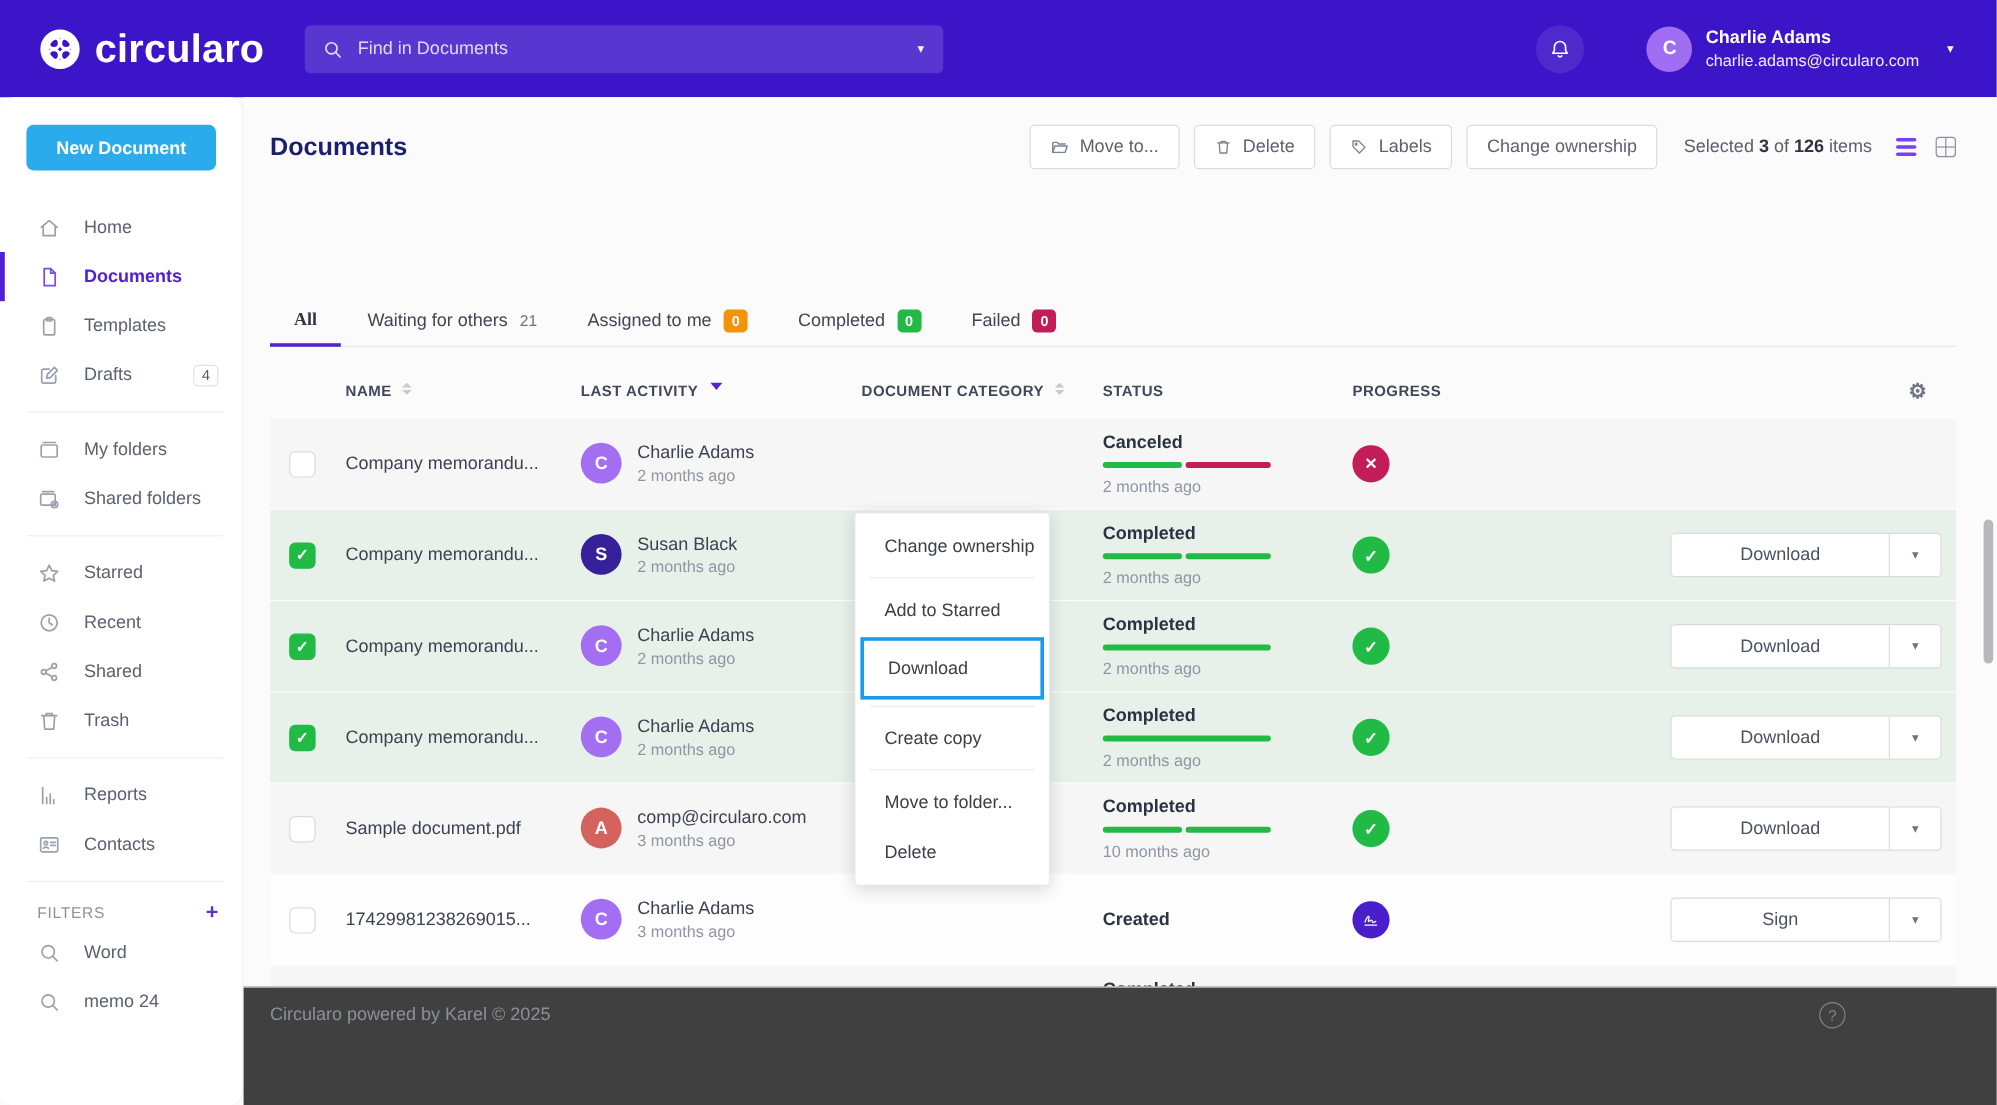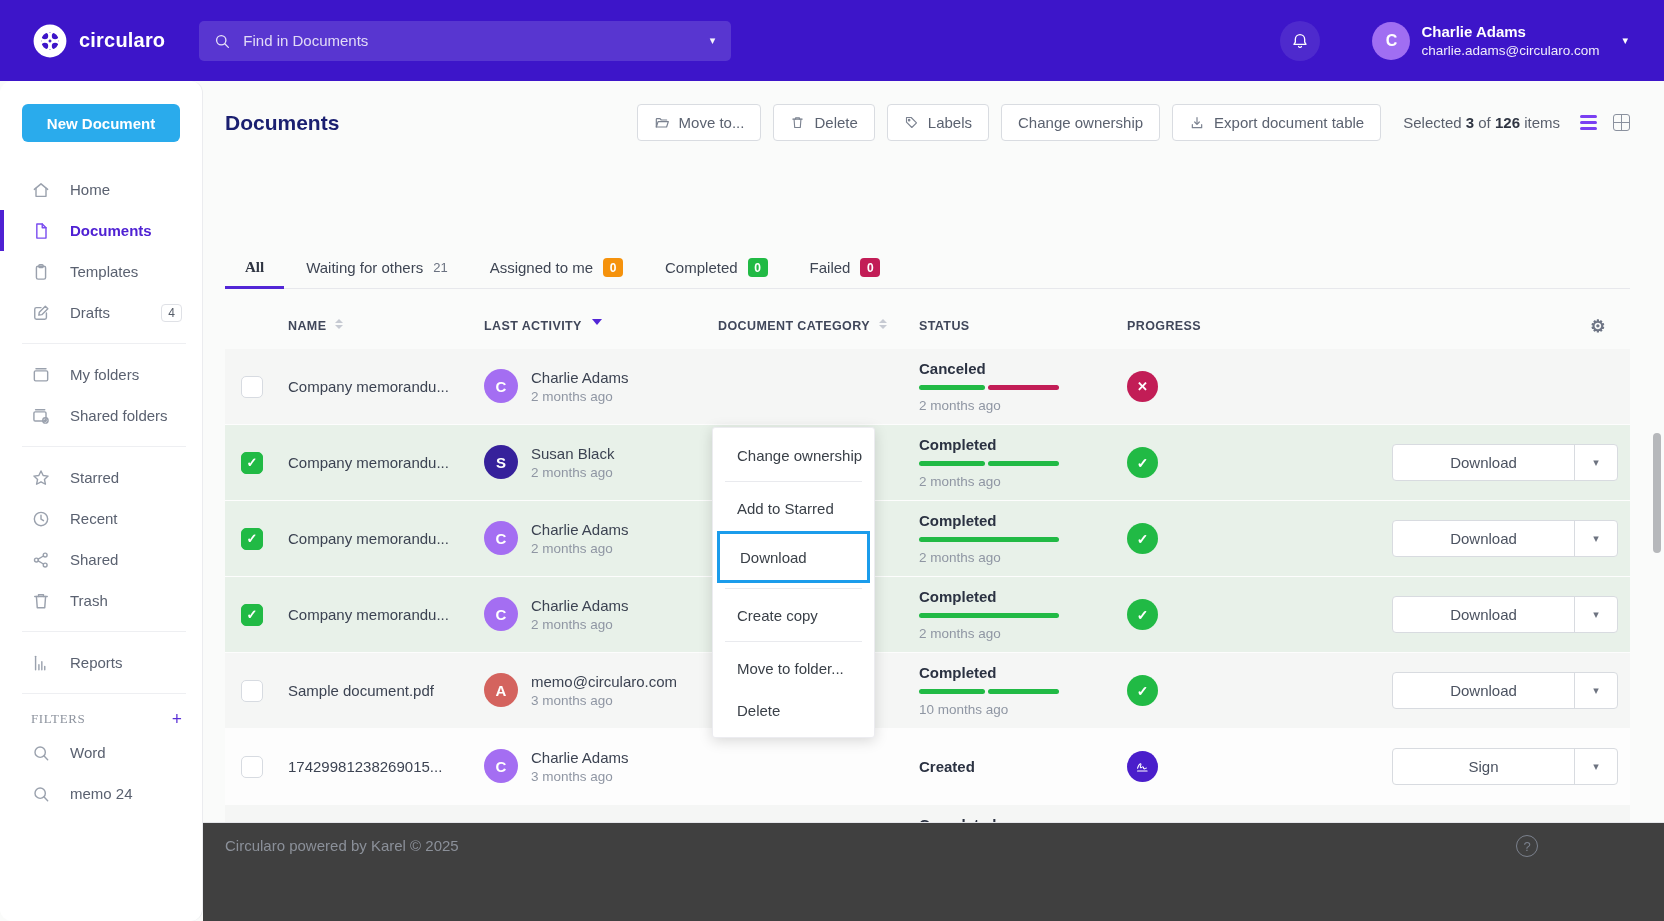"circularo" .brand-text { font-size: 20px -> 33px }
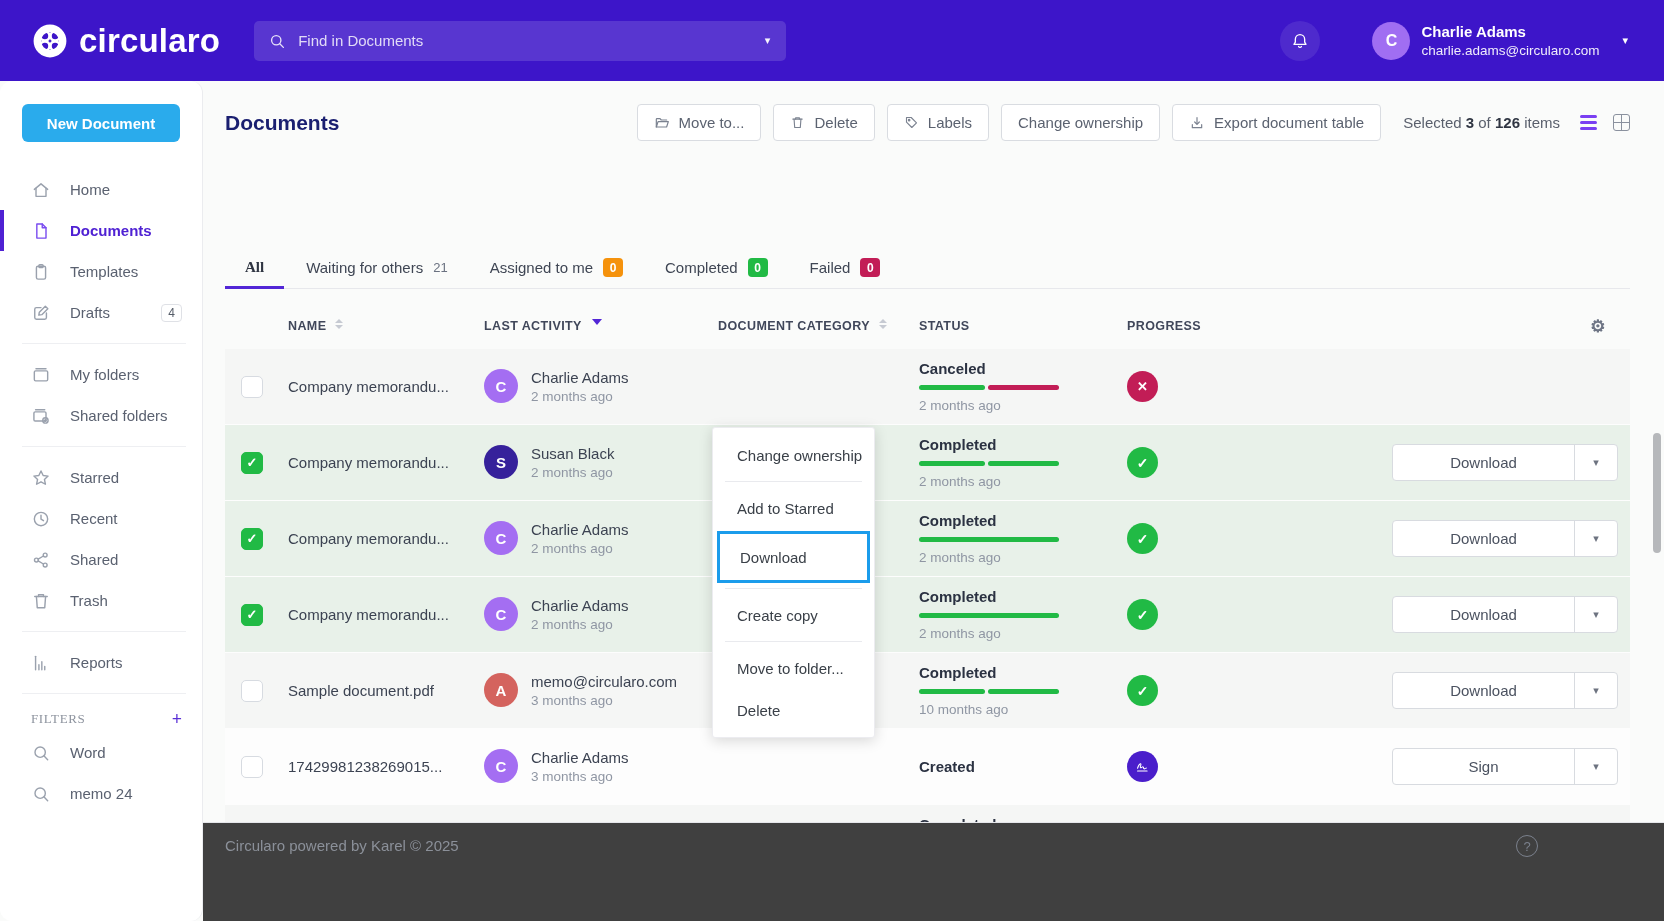"Export document table" div.tbtn { html: <div> <span> <svg> <path></path> <path></path> <path></path> </svg> </span> <span>Export document table</span> </div> -> none }
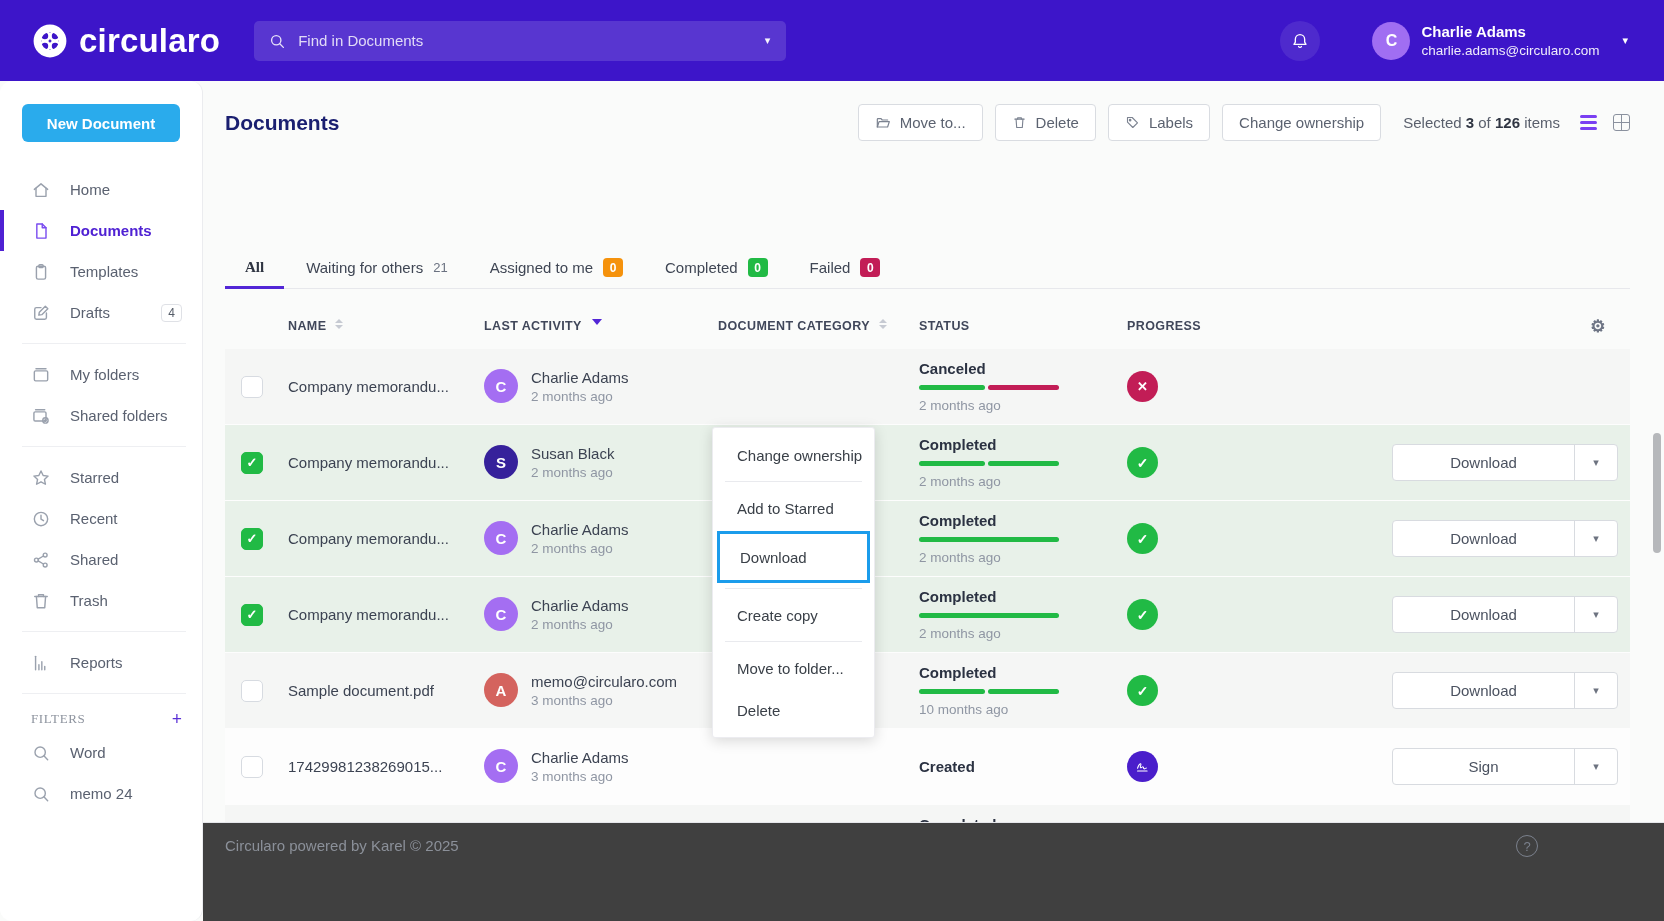"memo@circularo.com" span.auser { text: memo@circularo.com -> comp@circularo.com }
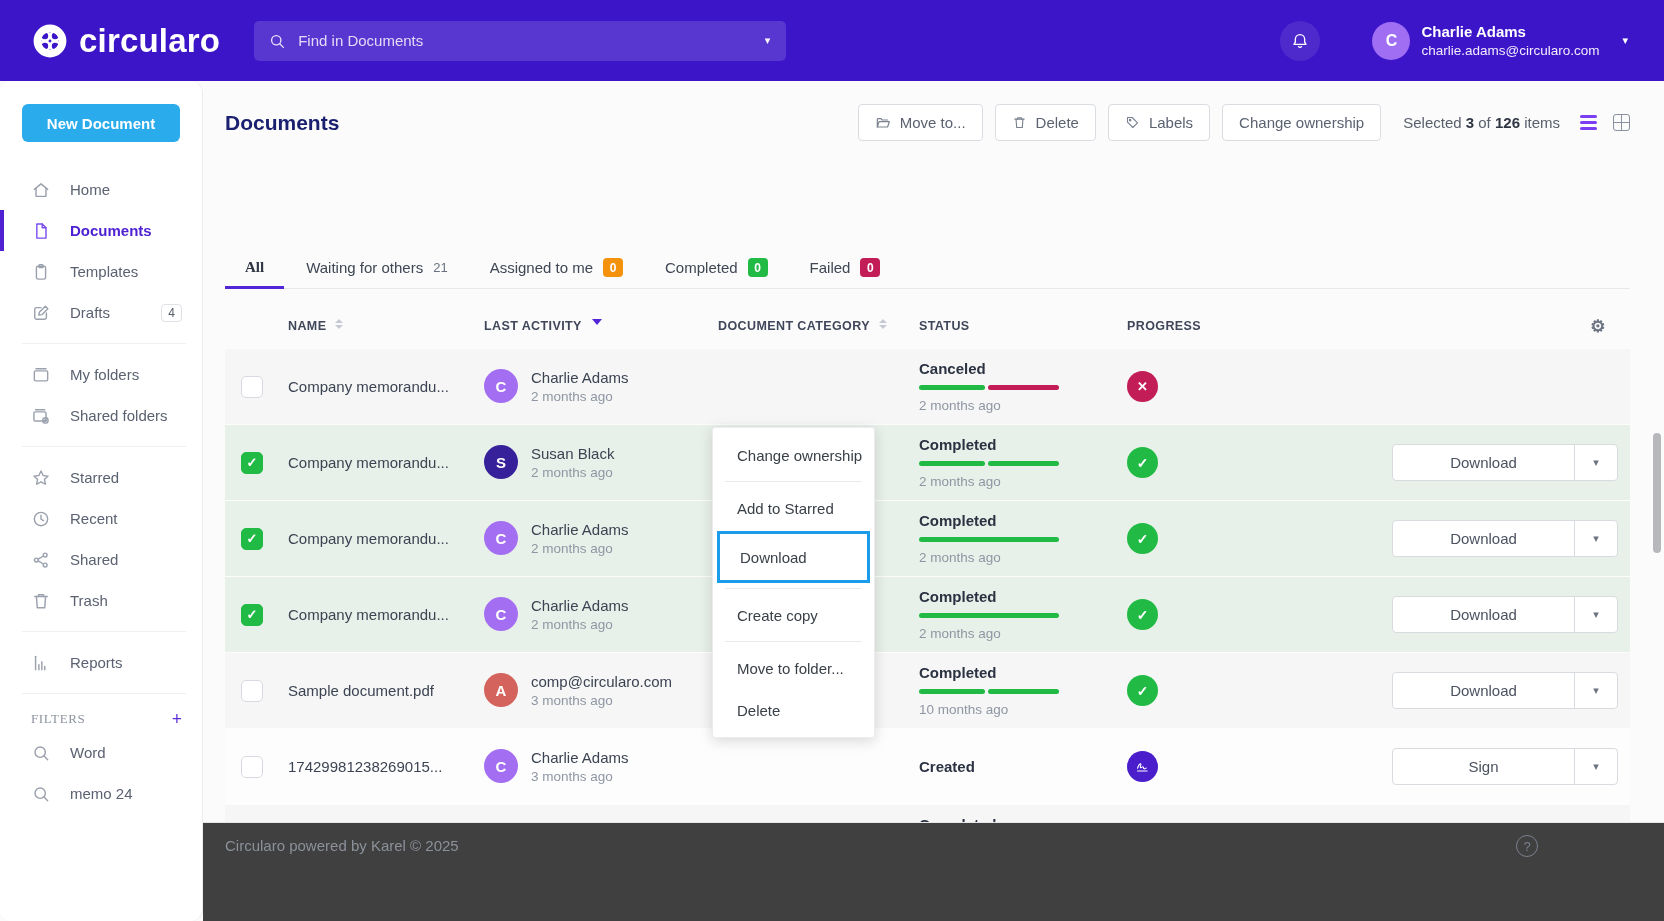"Contacts" div.nitem { html: none -> <div> <span> <svg> <rect></rect> <circle></circle> <path></path> <path></path> </svg> </span> <span>Contacts</span> </div> }
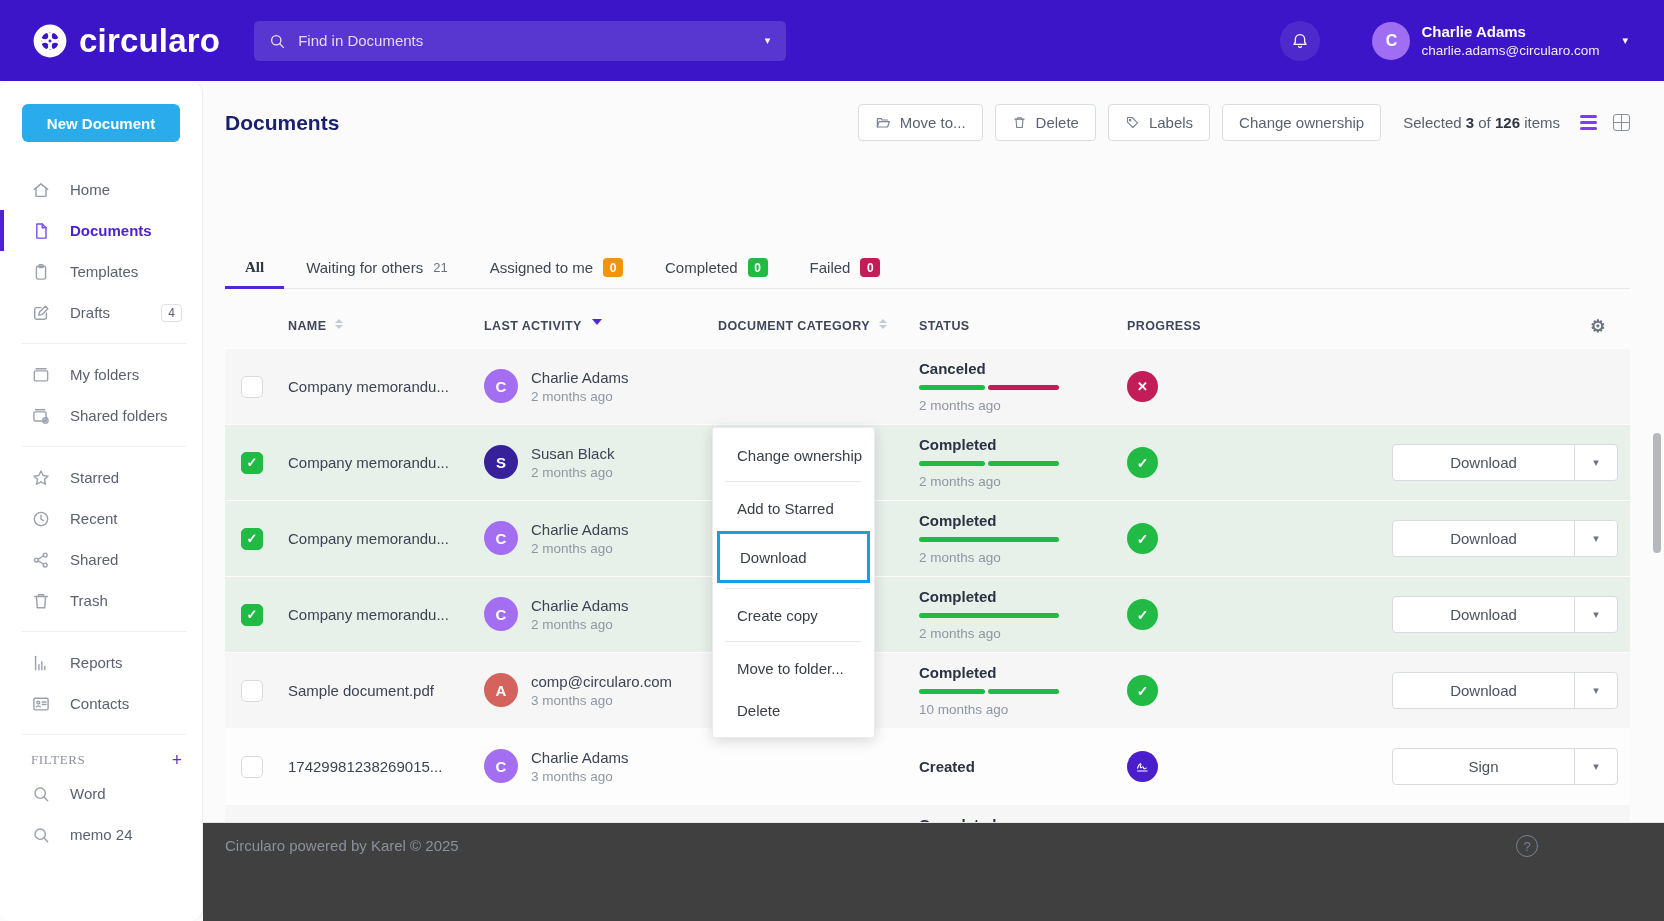"FILTERS" .filters-head { font-family: Liberation Serif, serif -> none }
